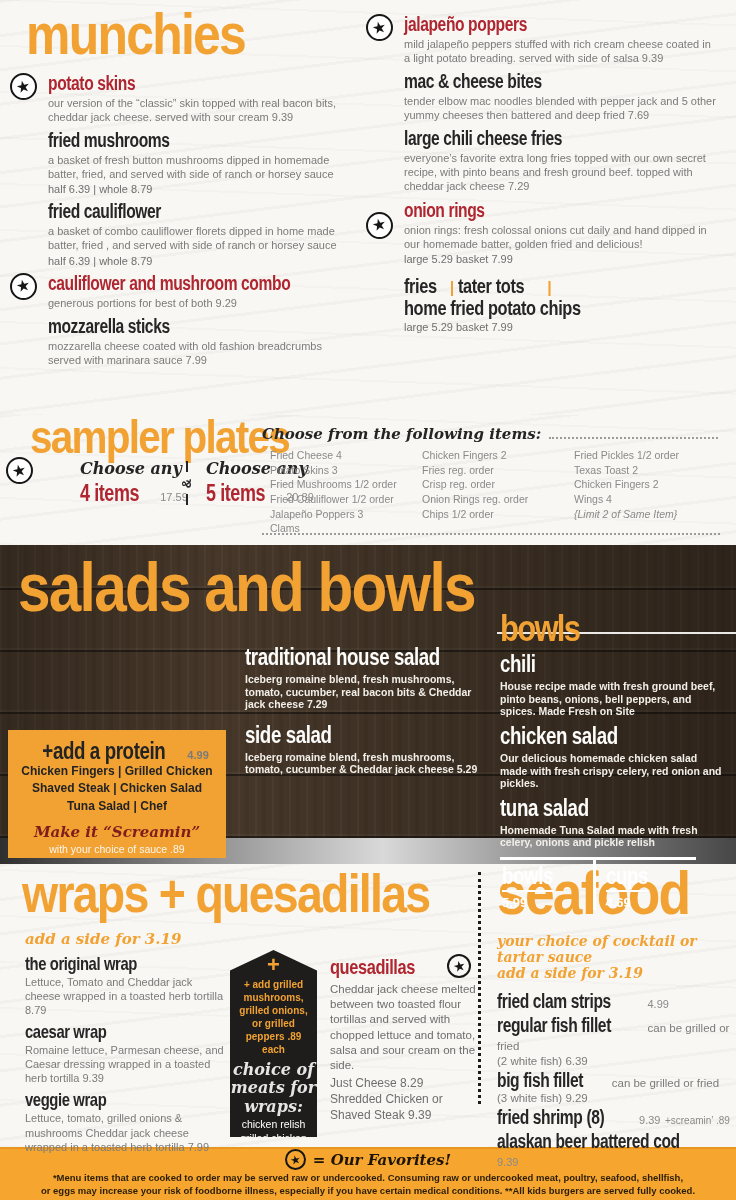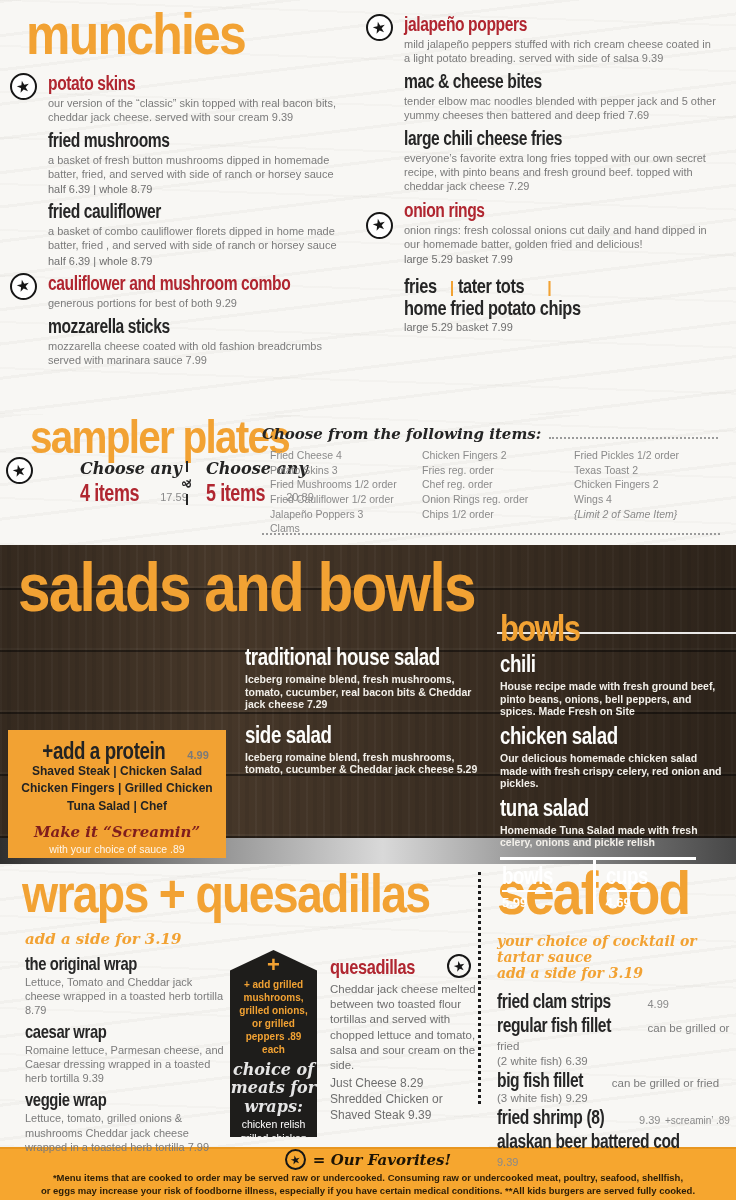"Chef reg. order" li { text: Chef -> Crisp }
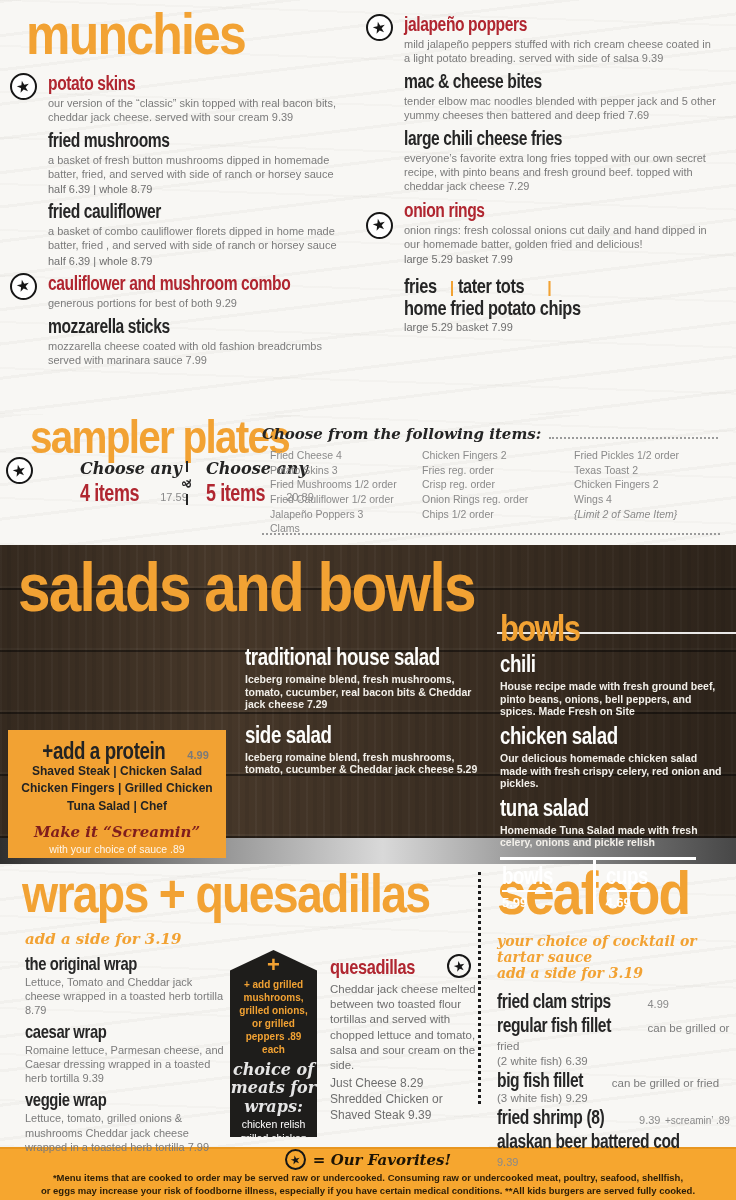"Shaved Steak | Chicken Salad" div.protein-line { order: before "Chicken Fingers | Grilled Chicken" -> after "Chicken Fingers | Grilled Chicken" }
